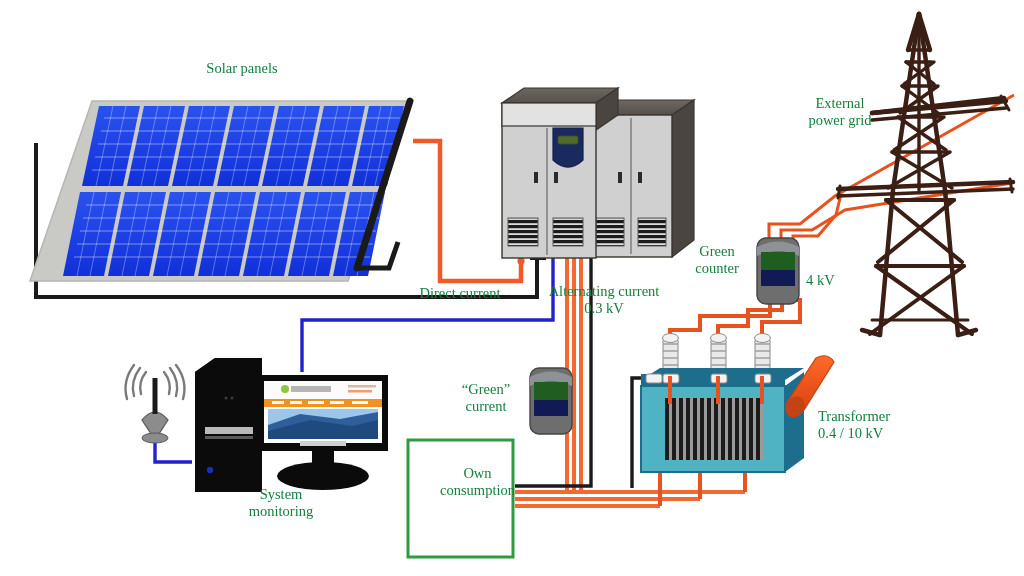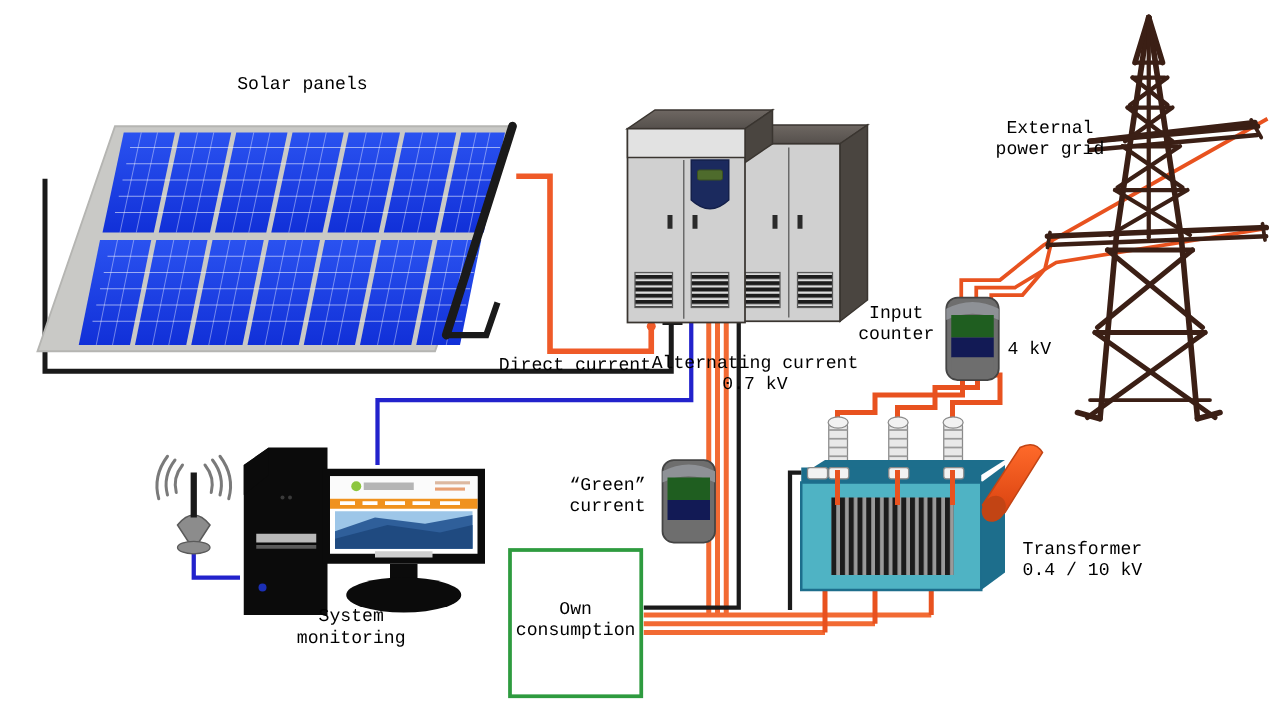"Solar panels" .lbl { color: #000000 -> #15803d; font-family: Liberation Mono, monospace -> Liberation Serif, serif }
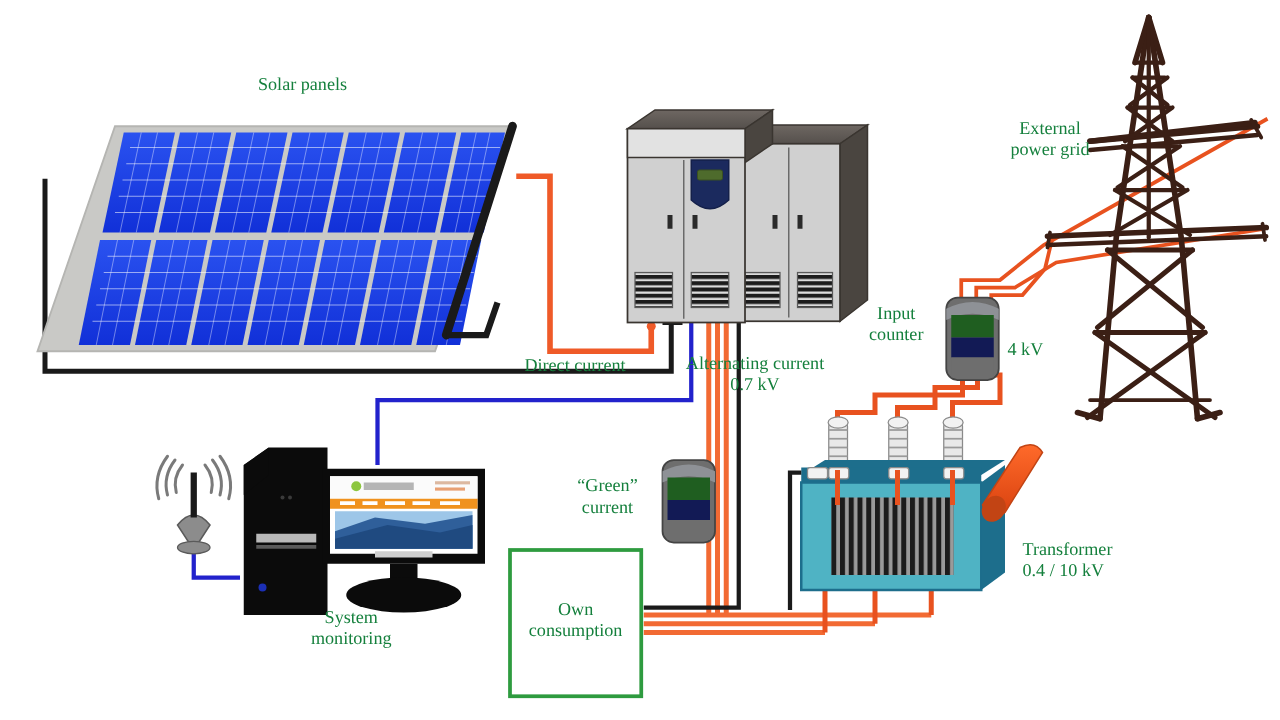"Input" div.lbl { text: Input -> Green }
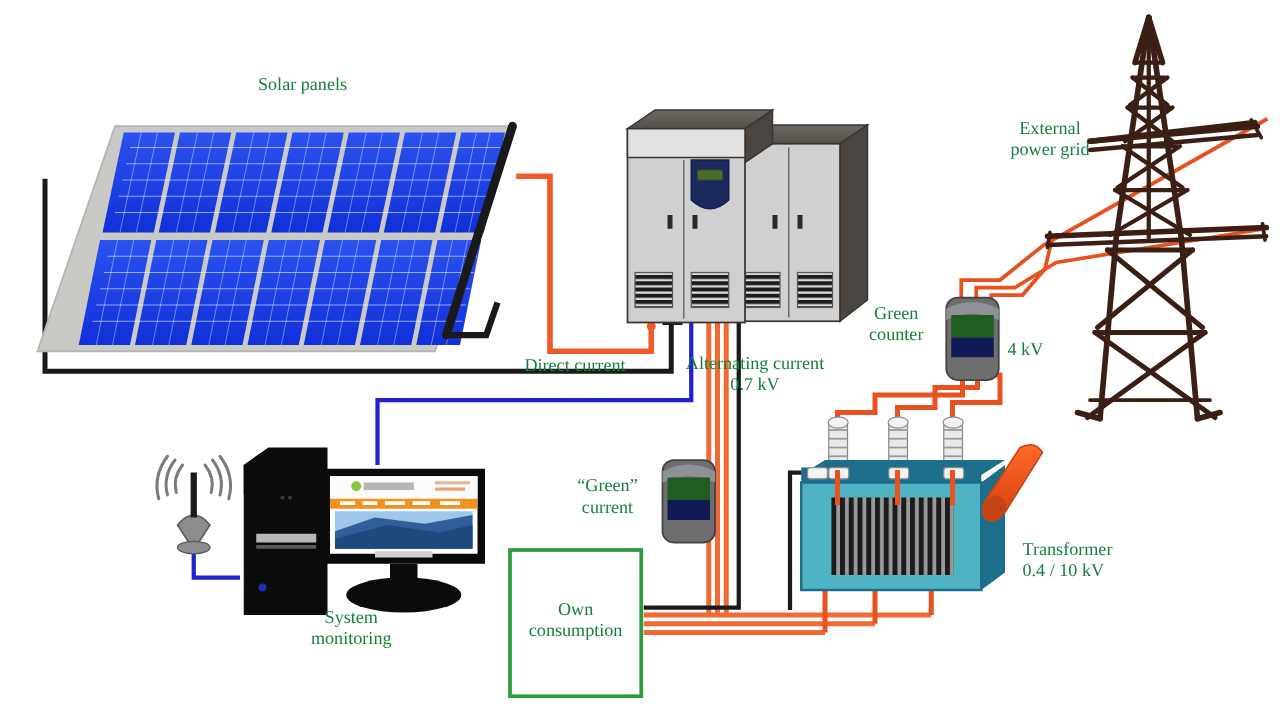"Alternating current" div.lbl { text: 0.7 -> 0.3 }
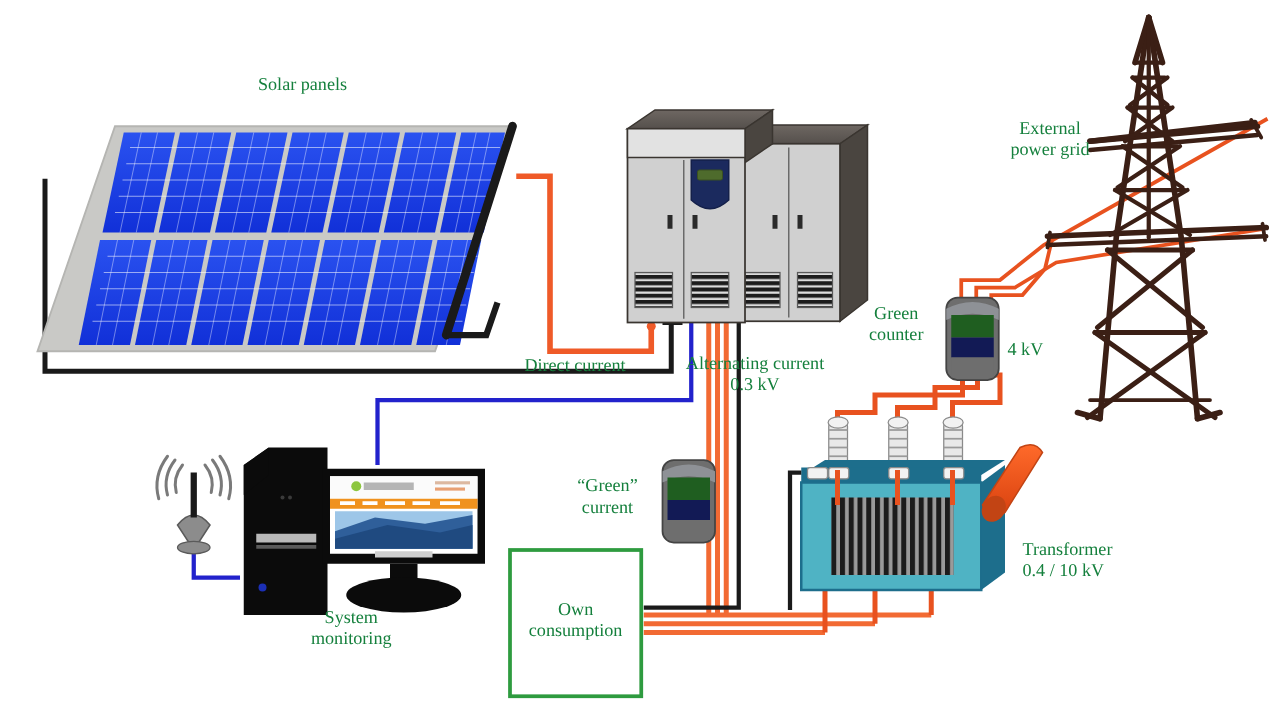"Transformer" div.lbl { margin-top: 24px -> none }
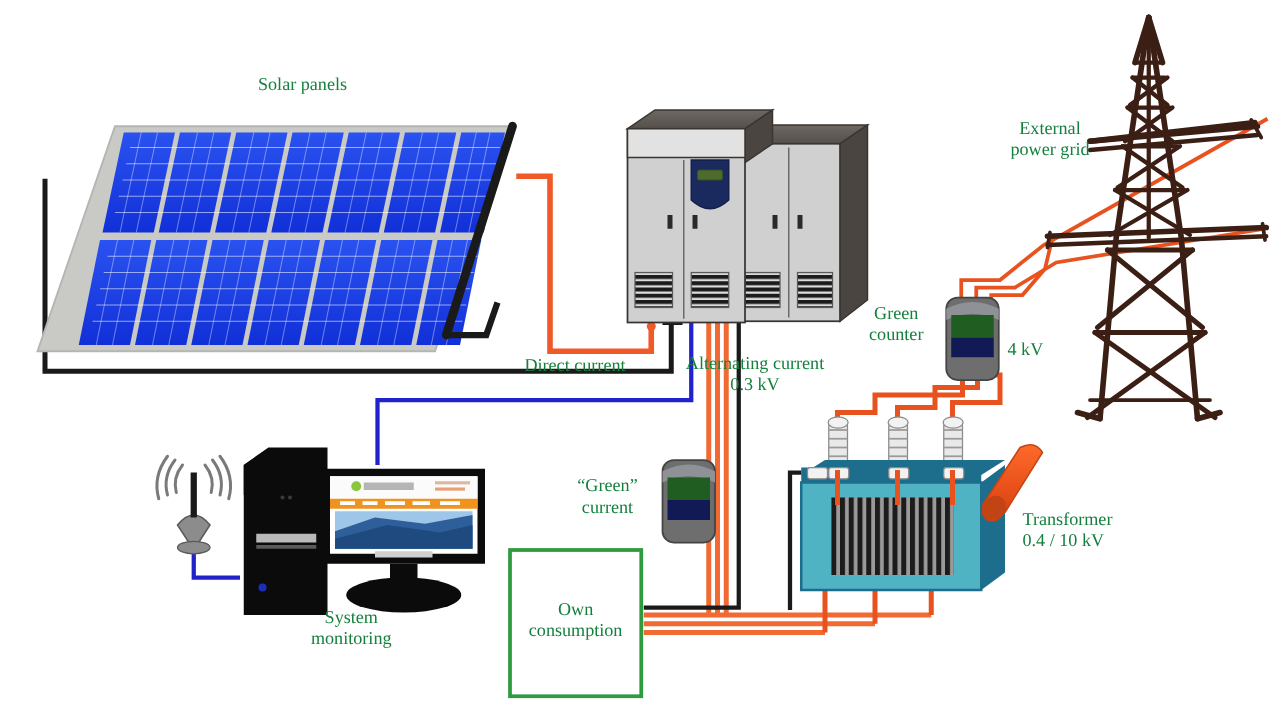"Own" div.lbl { padding-left: none -> 17px; top: 480px -> 465px }
